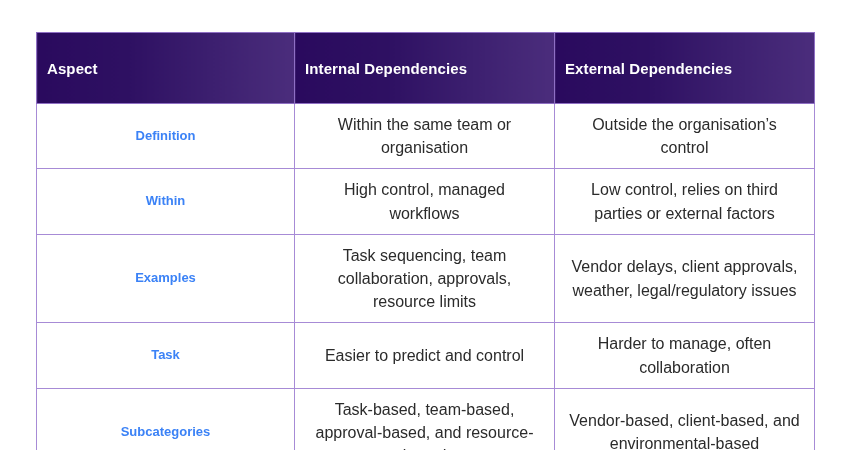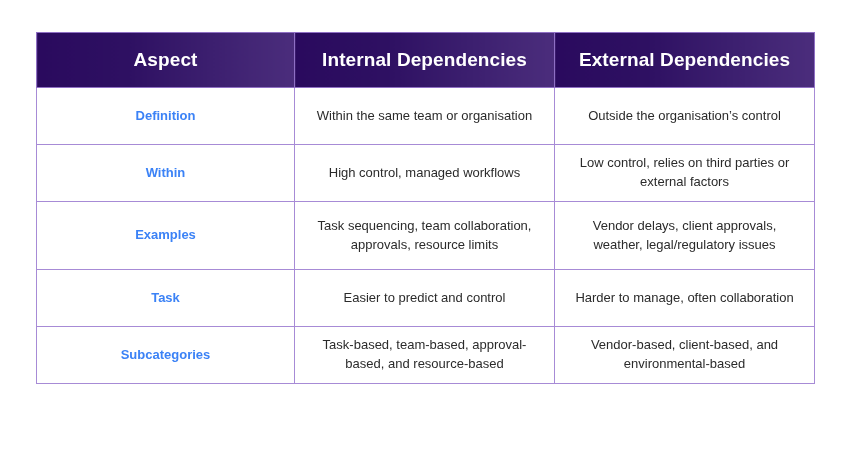"Aspect" .comparison-table th { font-size: 19px -> 15px; padding: 8px 10px -> 16px 10px; text-align: center -> left }
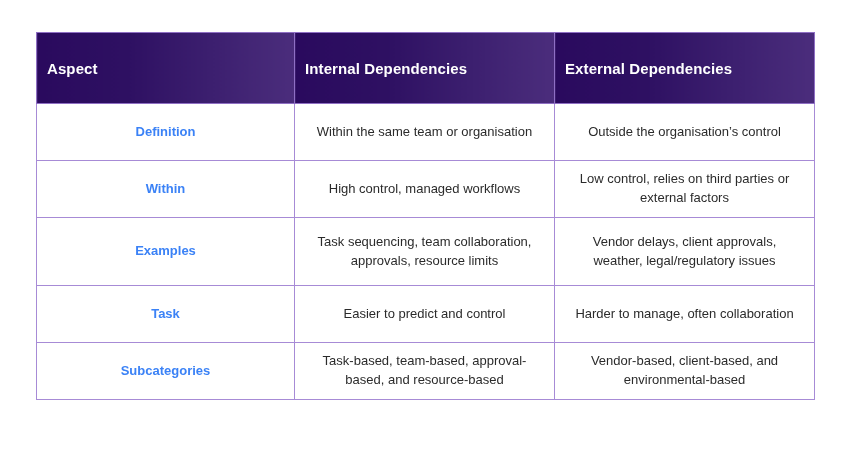"Within the same team or" .comparison-table td { font-size: 13px -> 16px }
